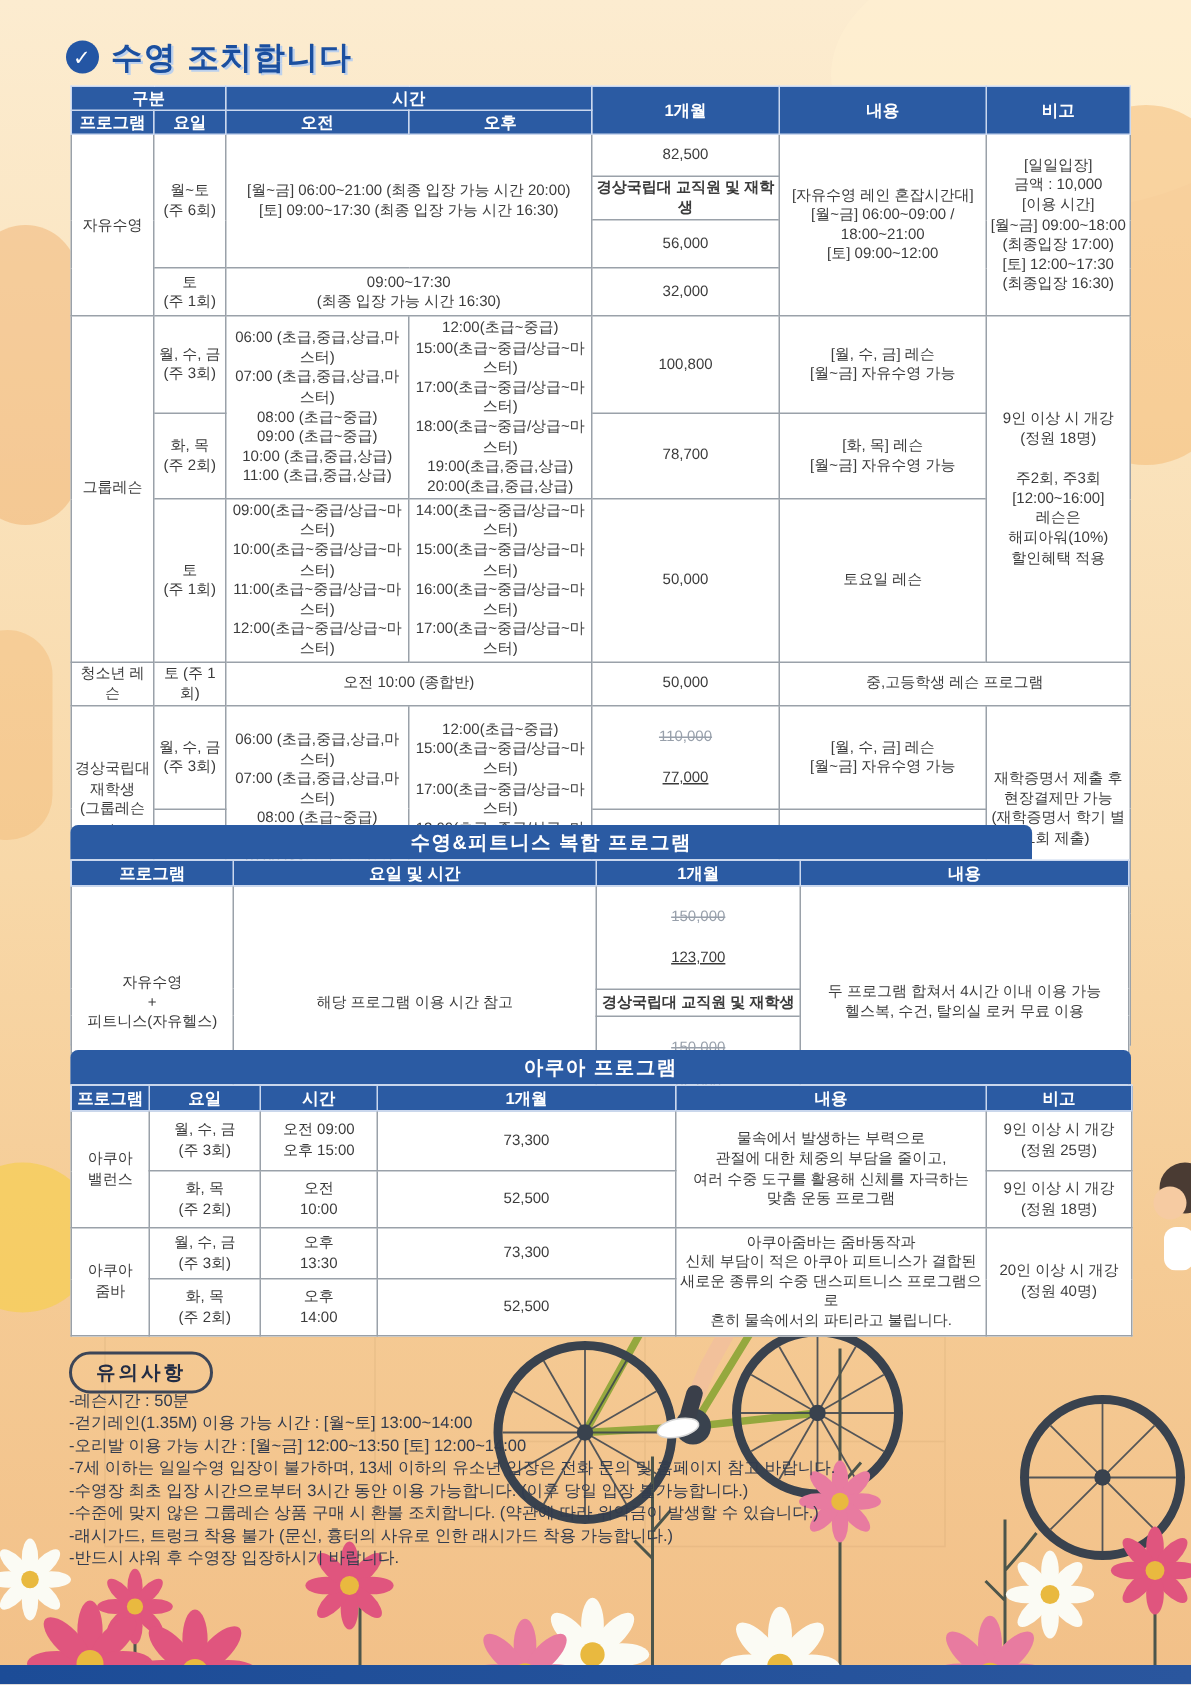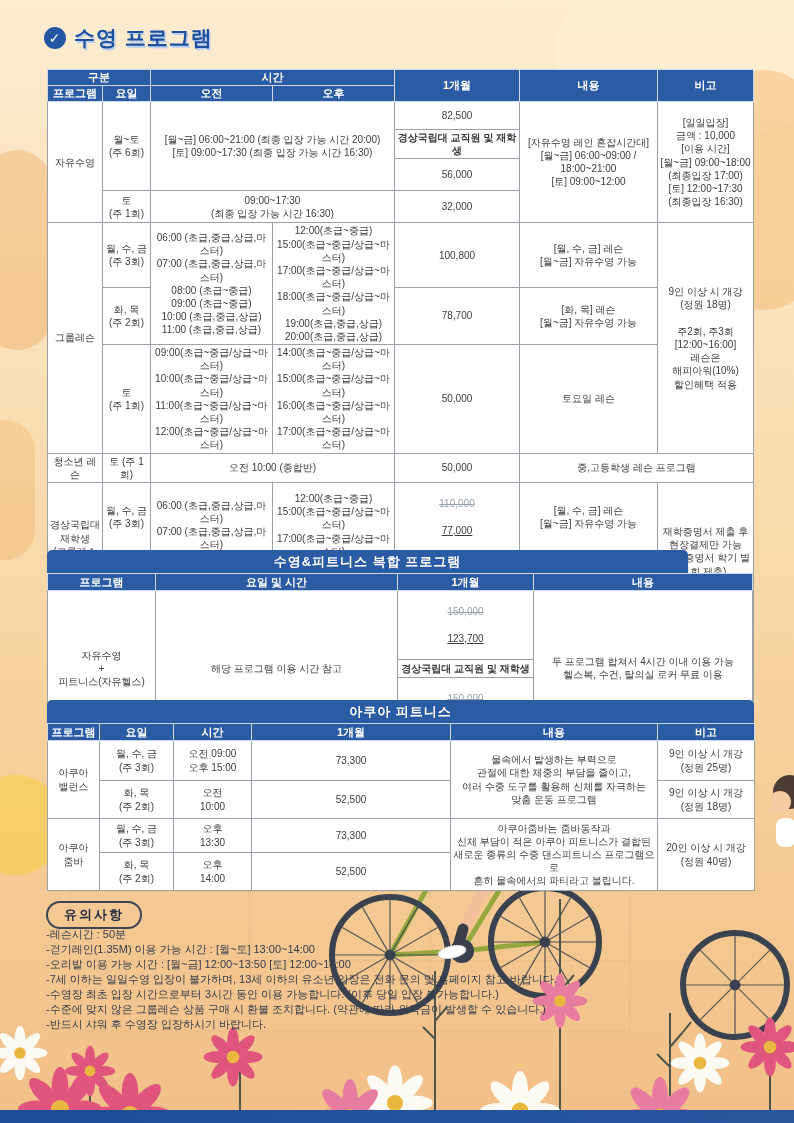"수영 프로그램" span { text: 프로그램 -> 조치합니다 }
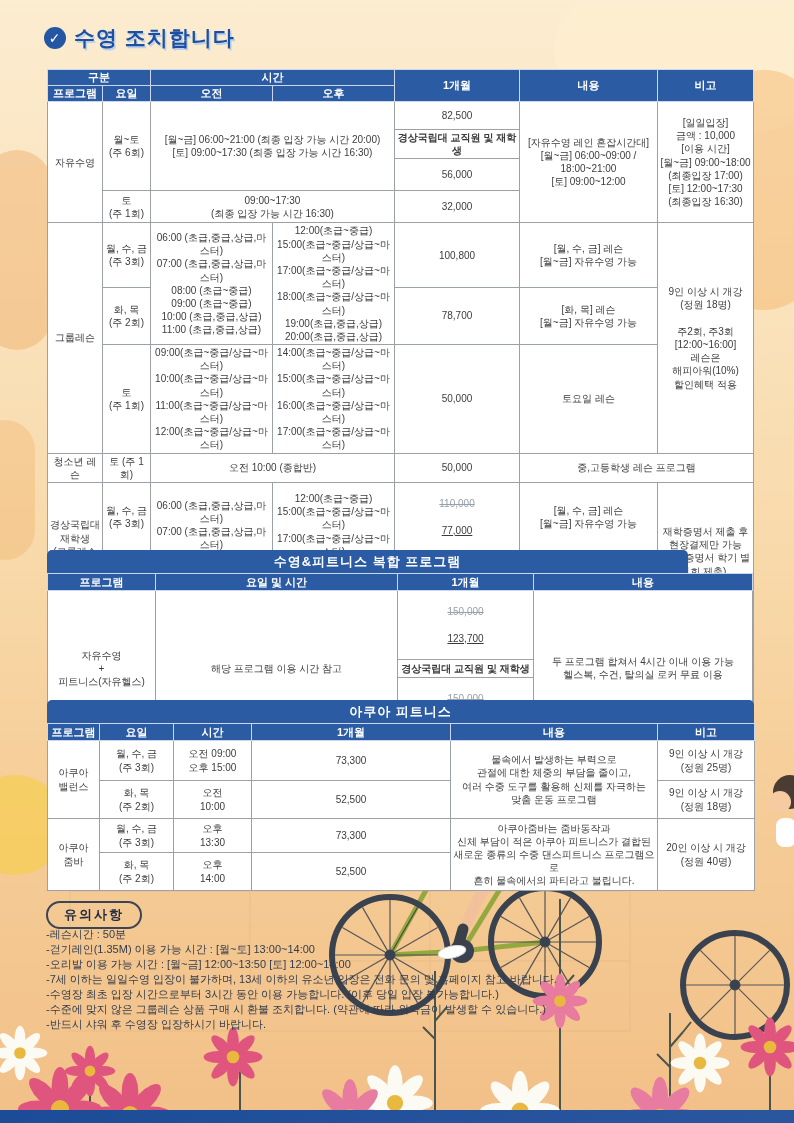"구분" .t1 { top: 69px -> 57px }
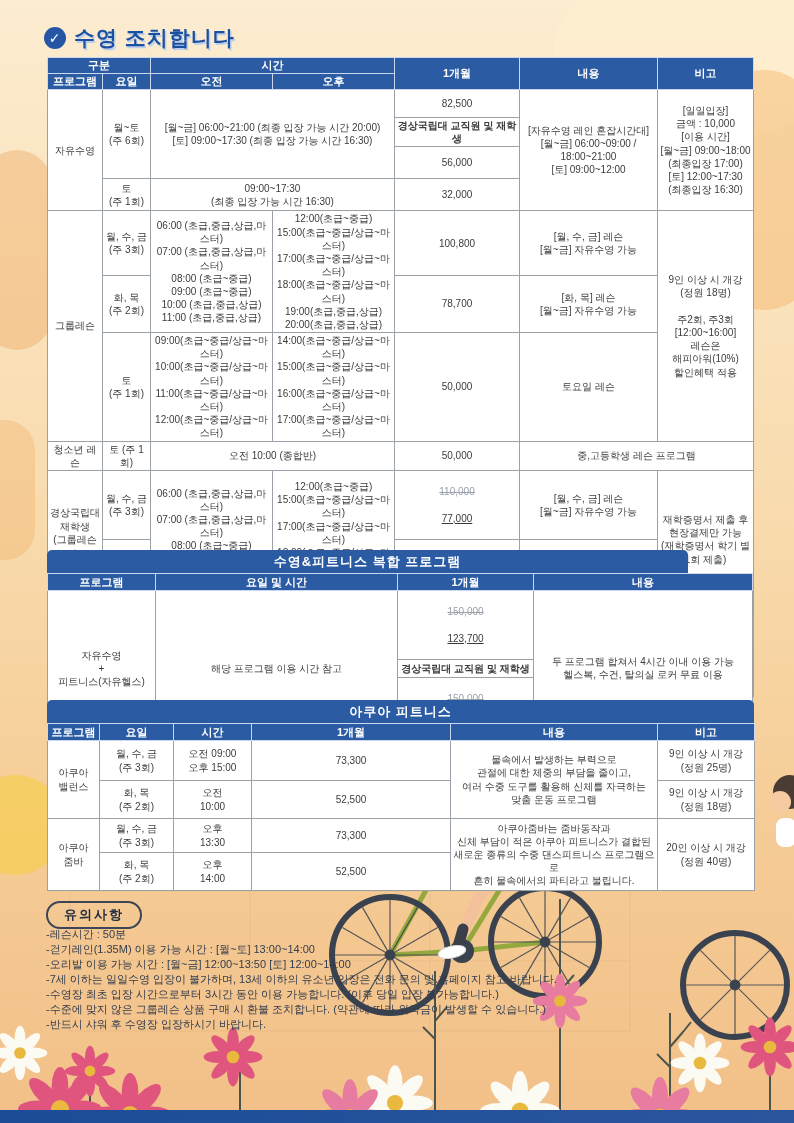"아쿠아 피트니스" span { text: 피트니스 -> 프로그램 }
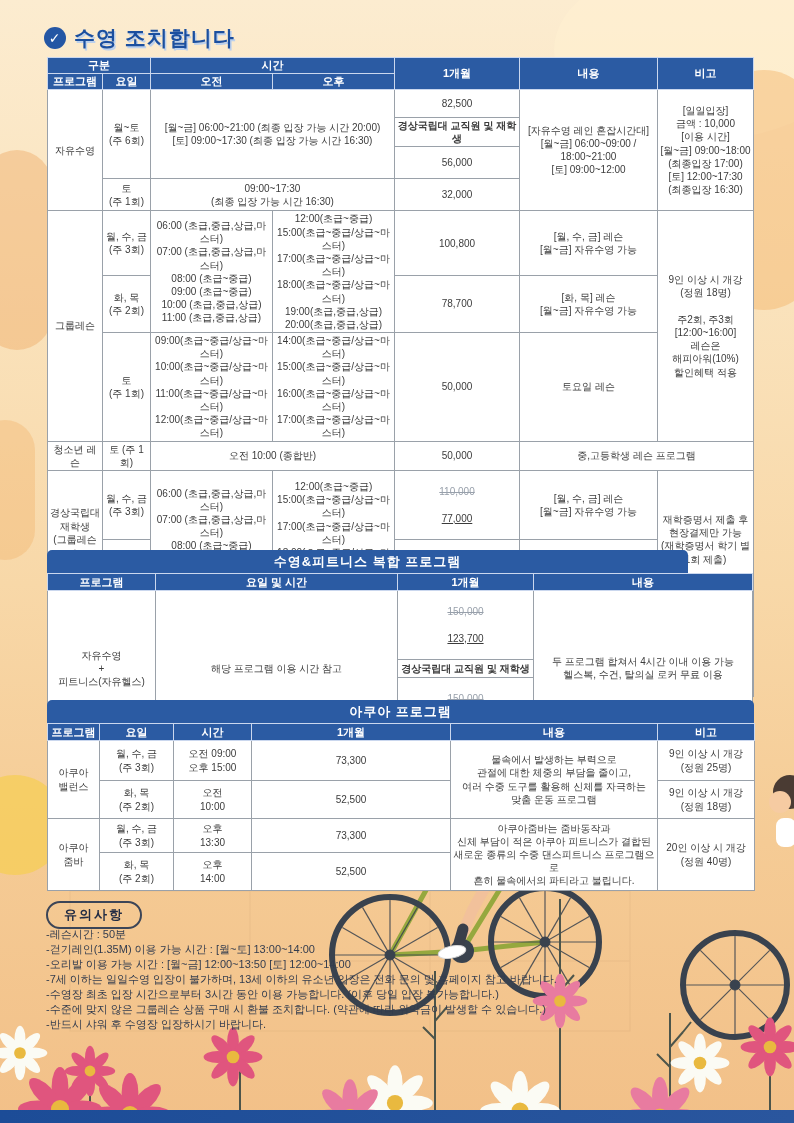"-래시가드, 트렁크 착용 불가 (문신," div.note-line { html: none -> <div>-래시가드, 트렁크 착용 불가 (문신, 흉터의 사유로 인한 래시가드 착용 가능합니다.)</div> }
